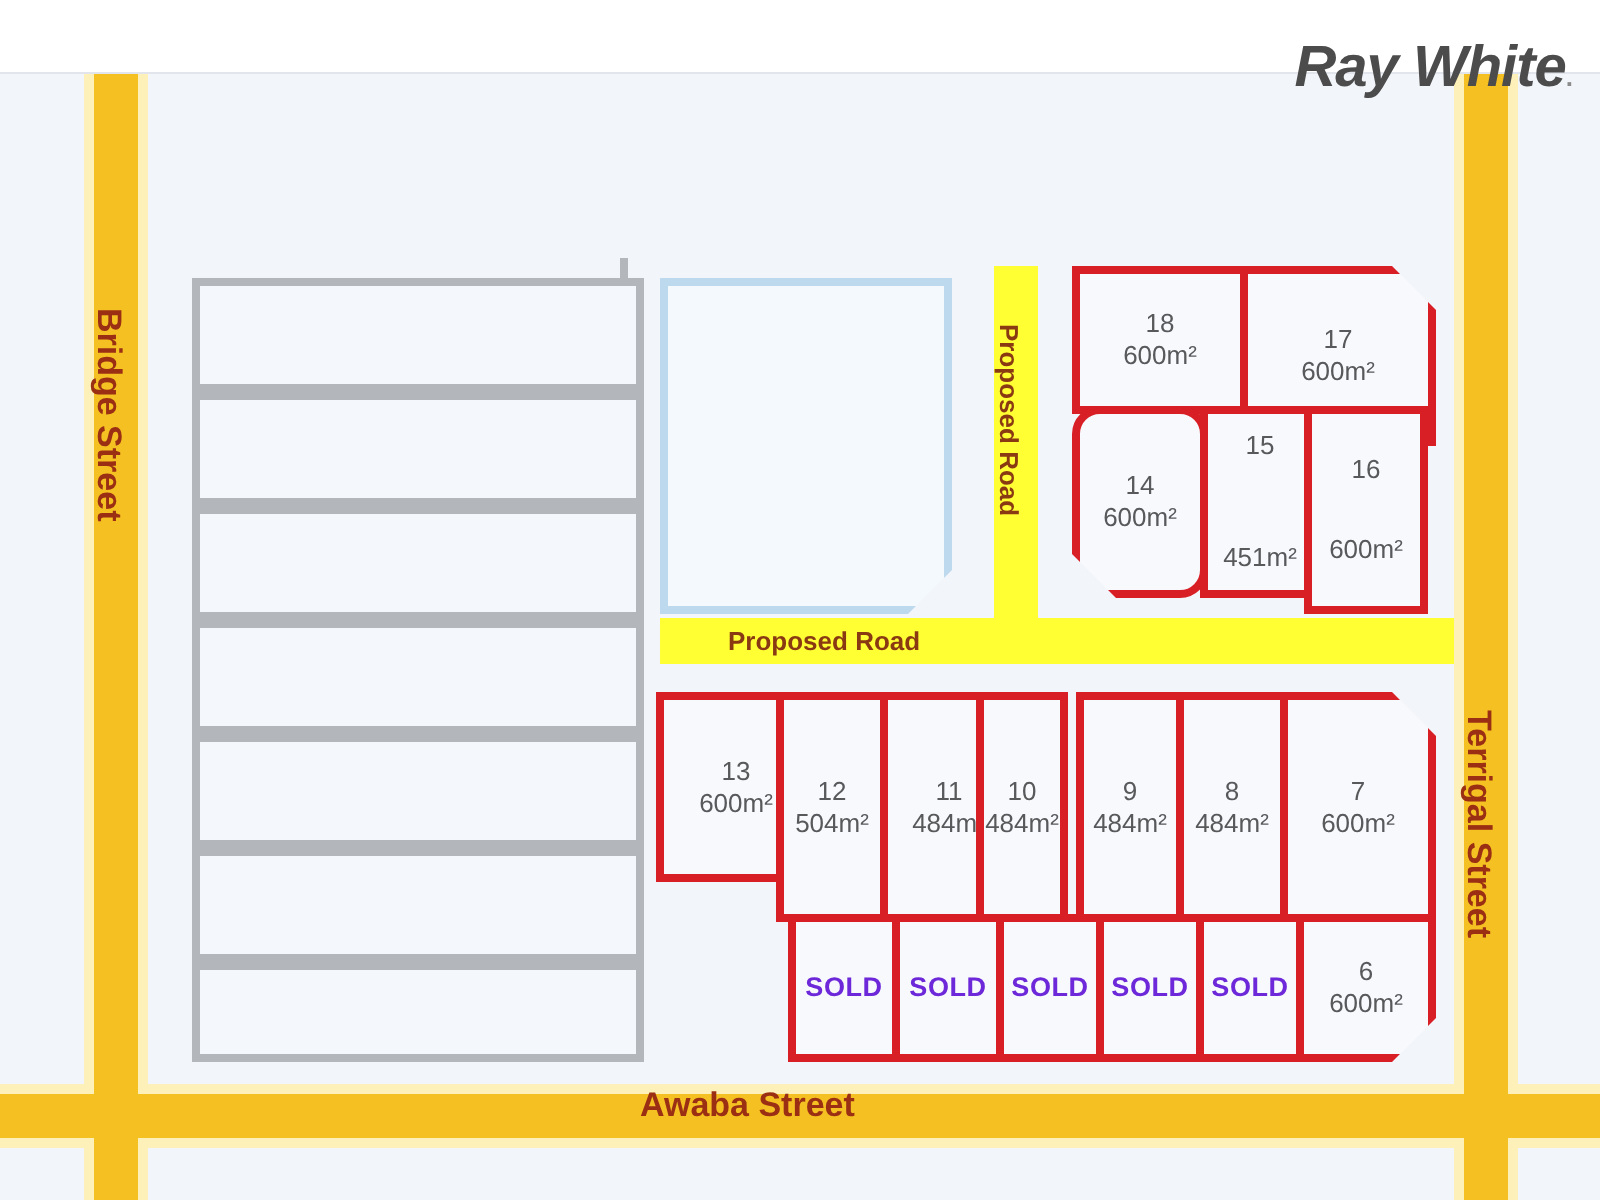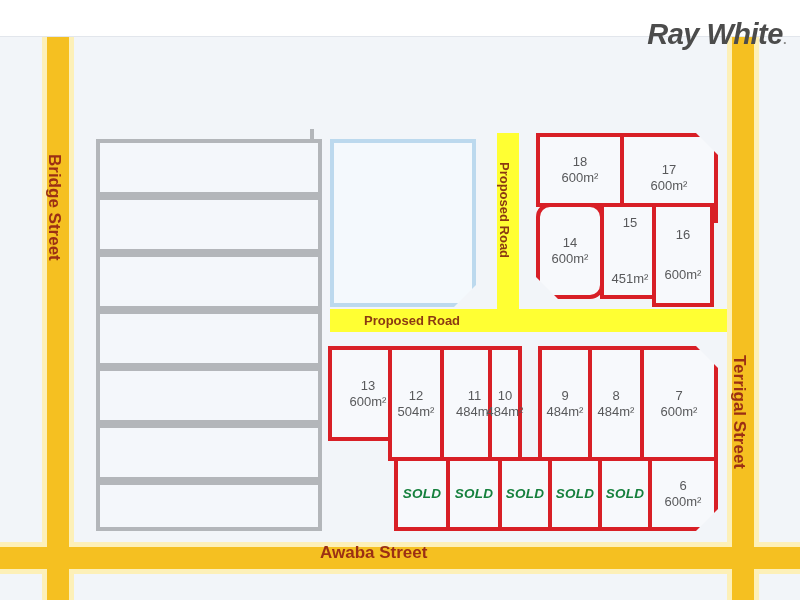"10" div.lot { width: 34px -> 46px }
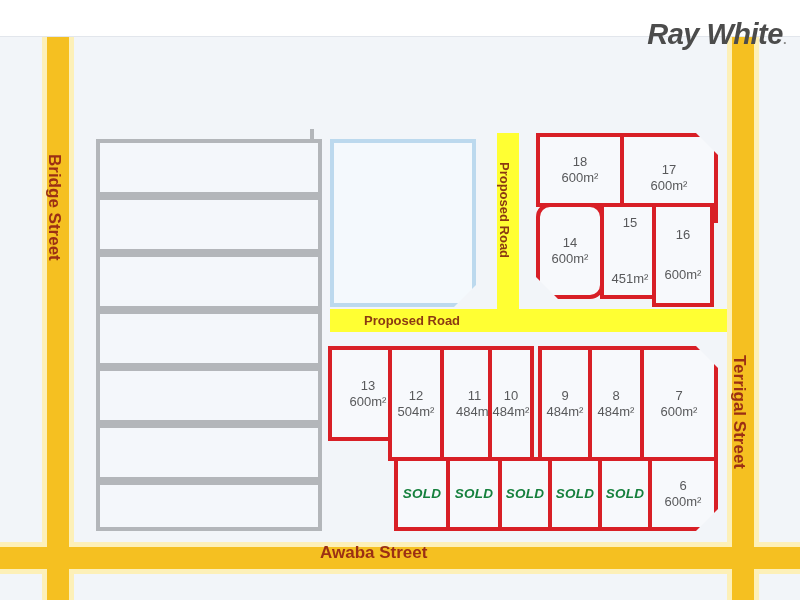"SOLD" .lot.sold .num { color: #15803d -> #6d28d9; font-style: italic -> none }
